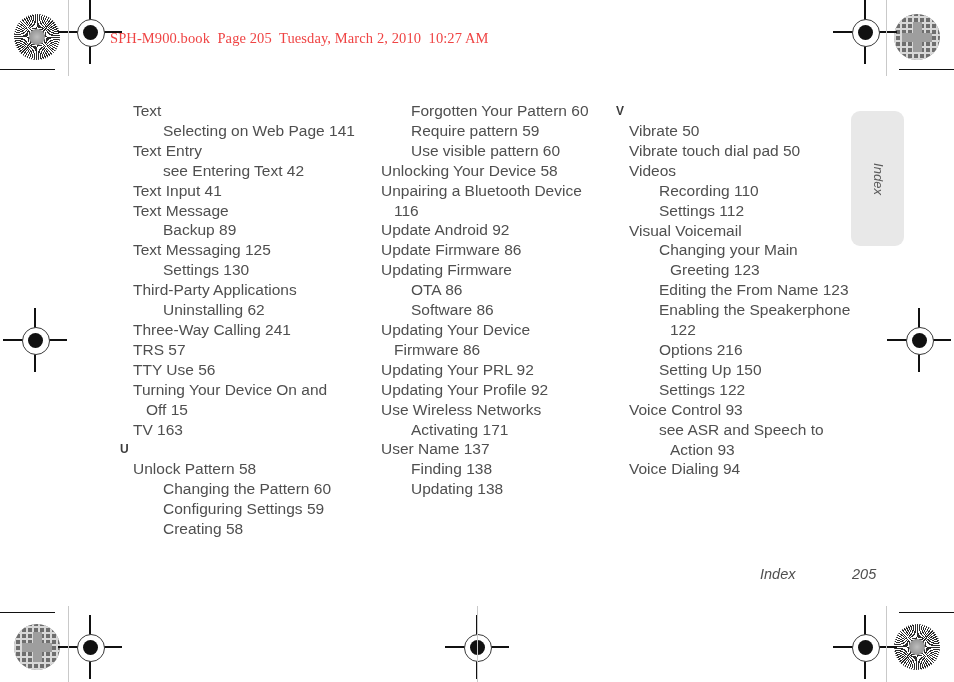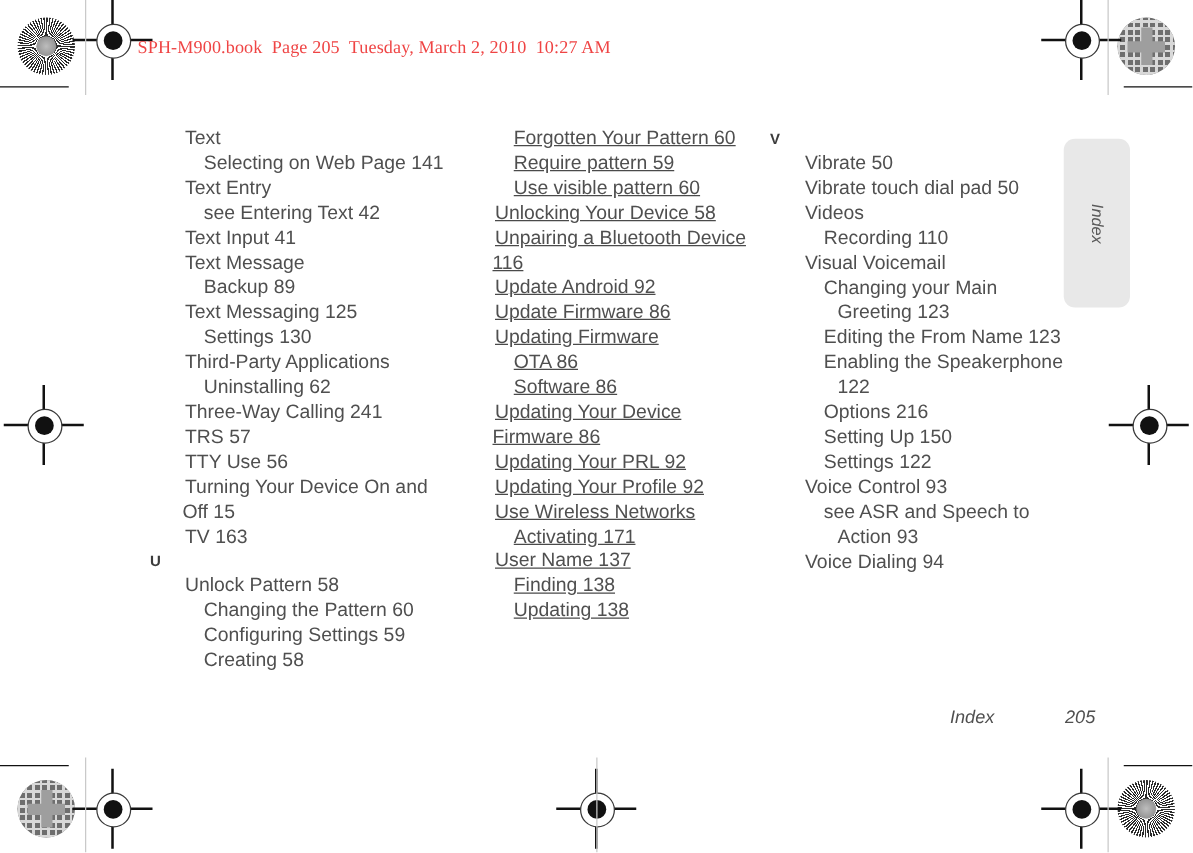"Text" .entry { margin-left: 28px -> 13px }
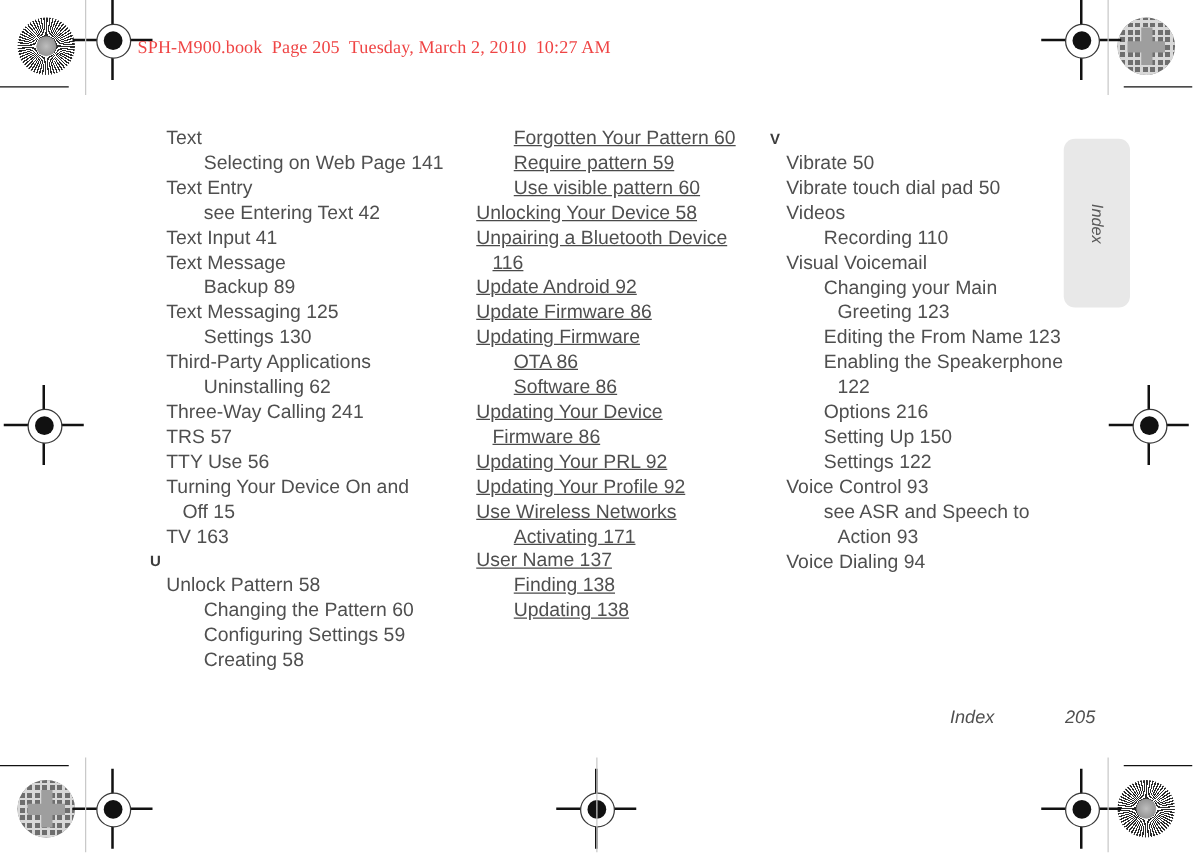"Forgotten Your Pattern 60" .col-2 { text-decoration: underline -> none }
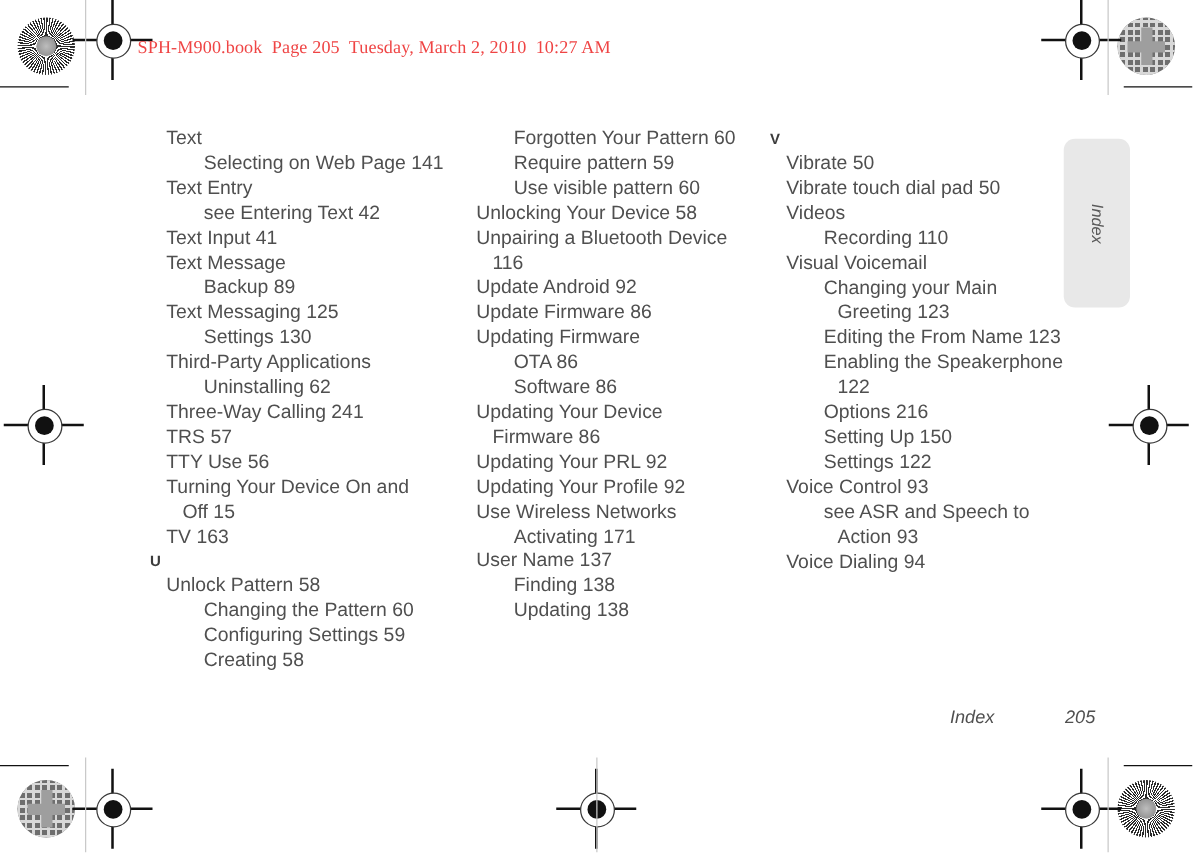"Settings 112" div.subentry { html: none -> <div>Settings 112</div> }
